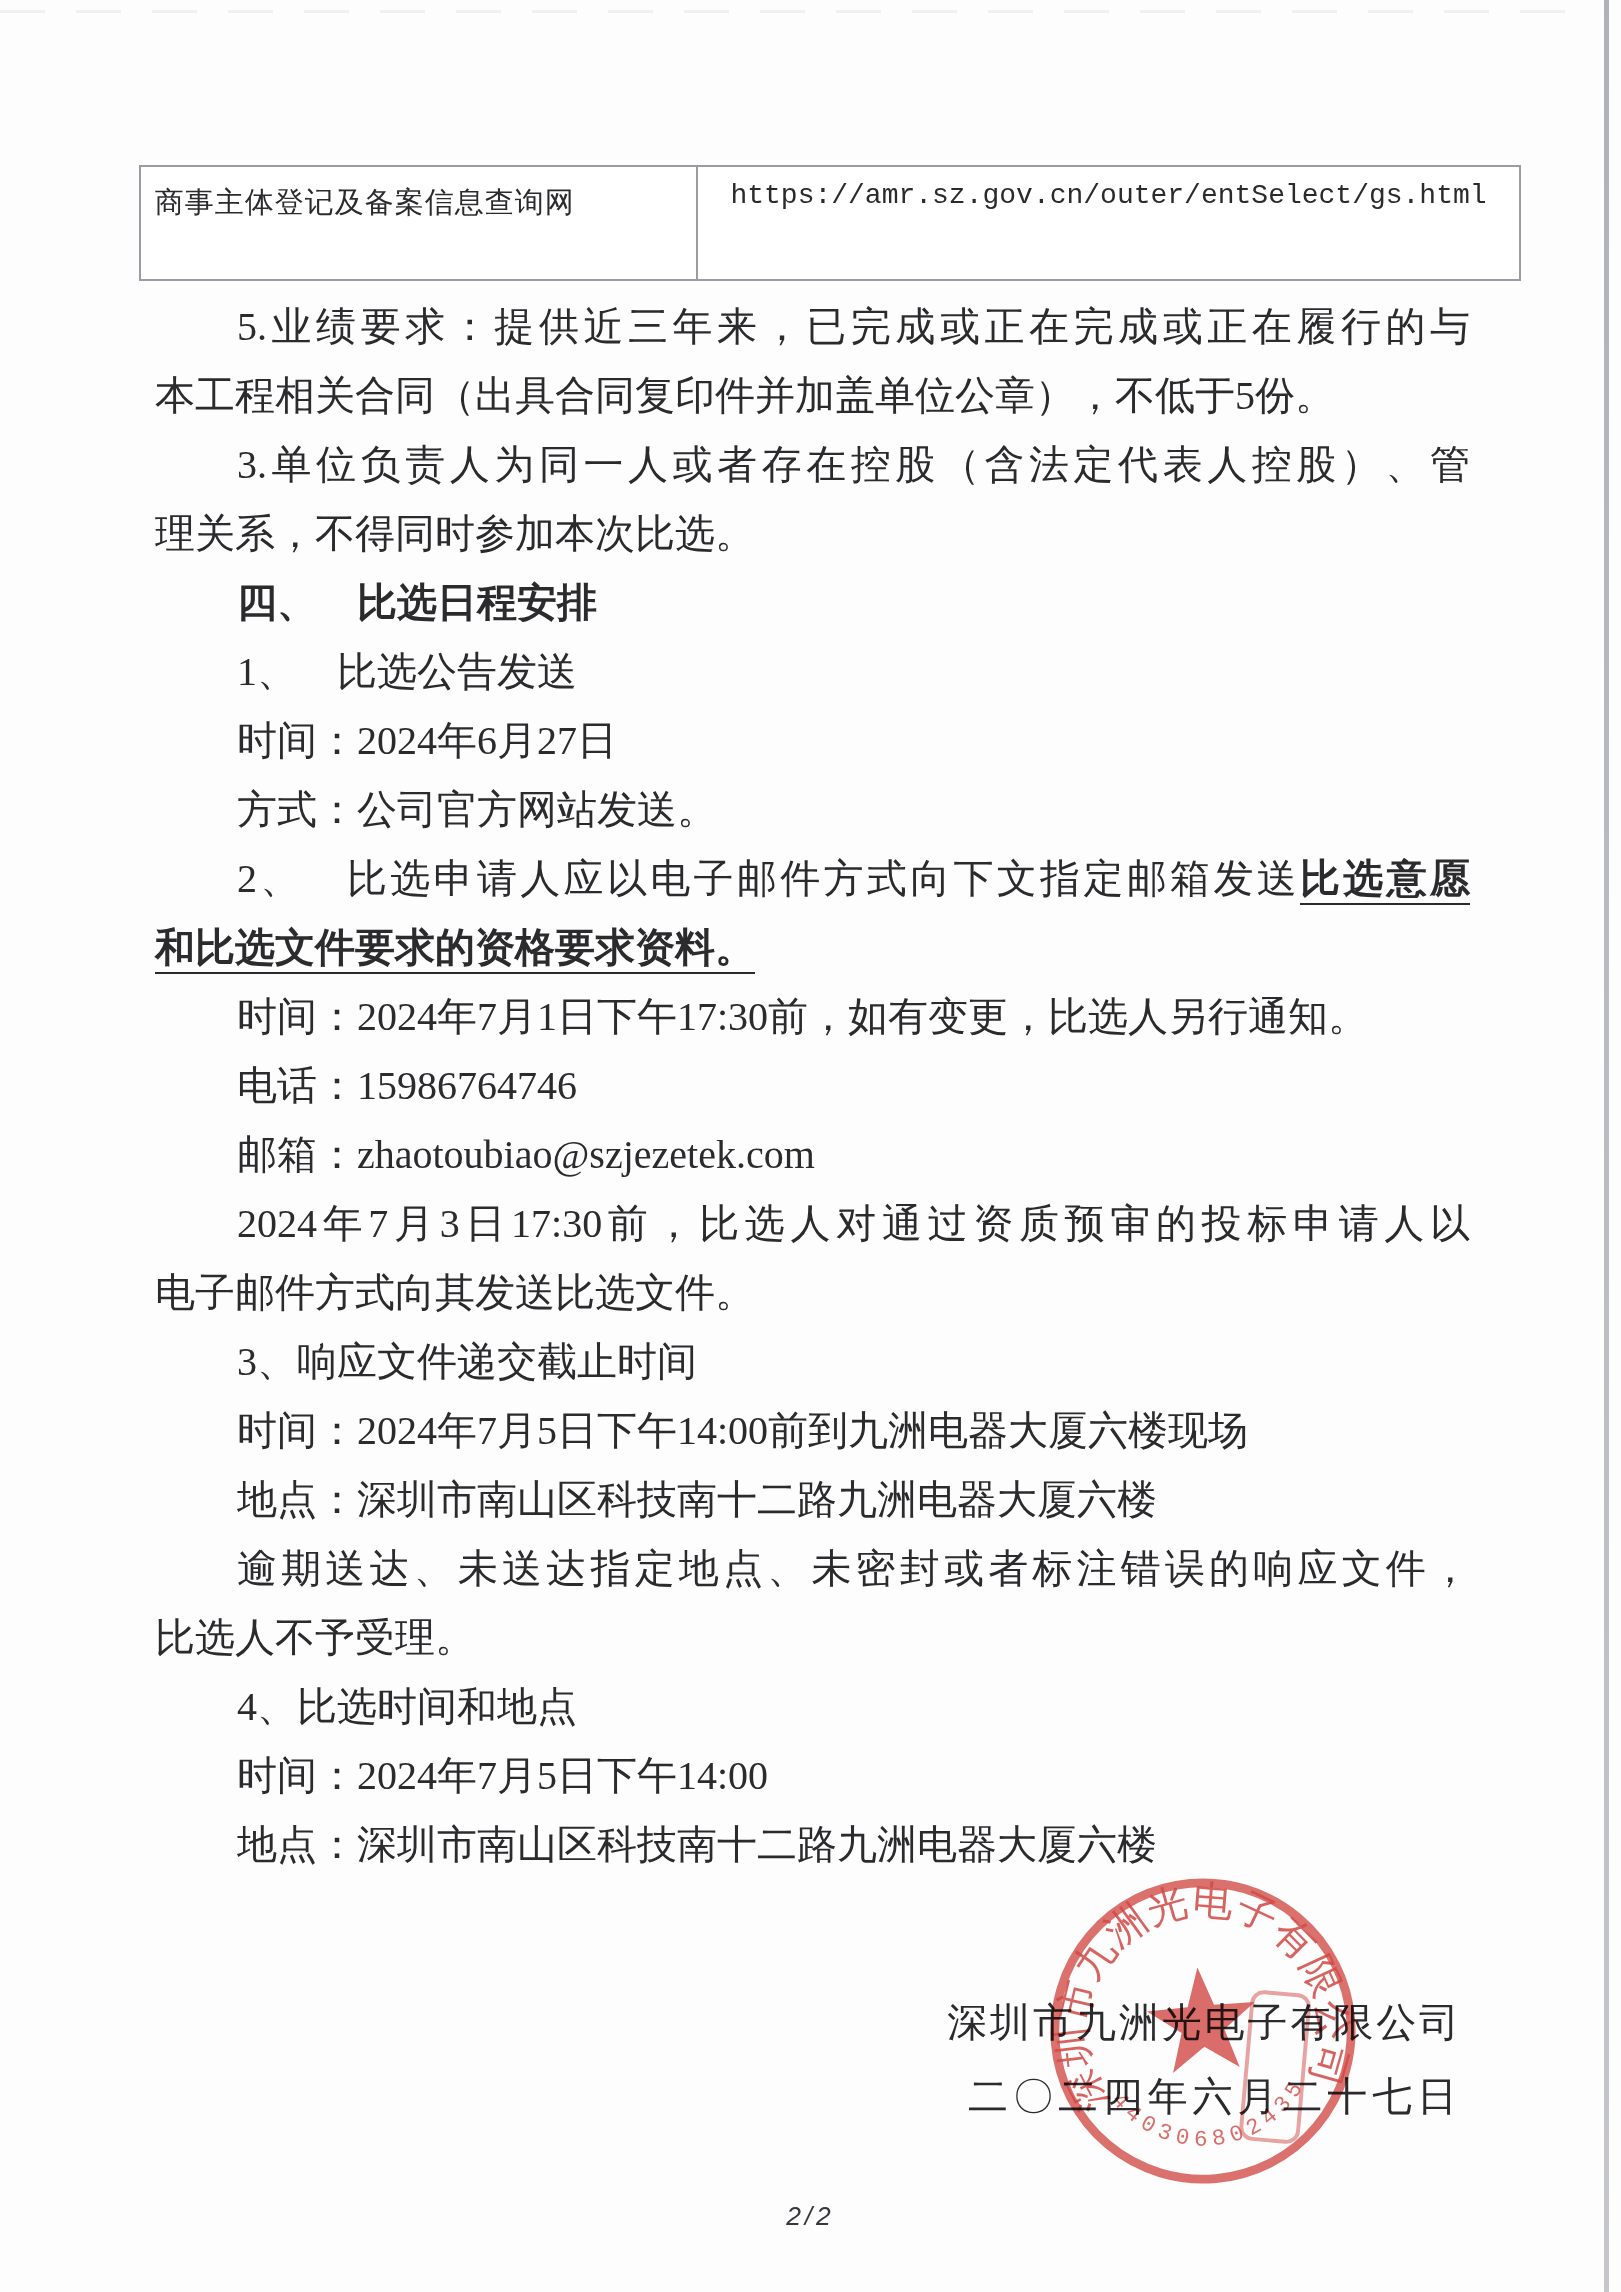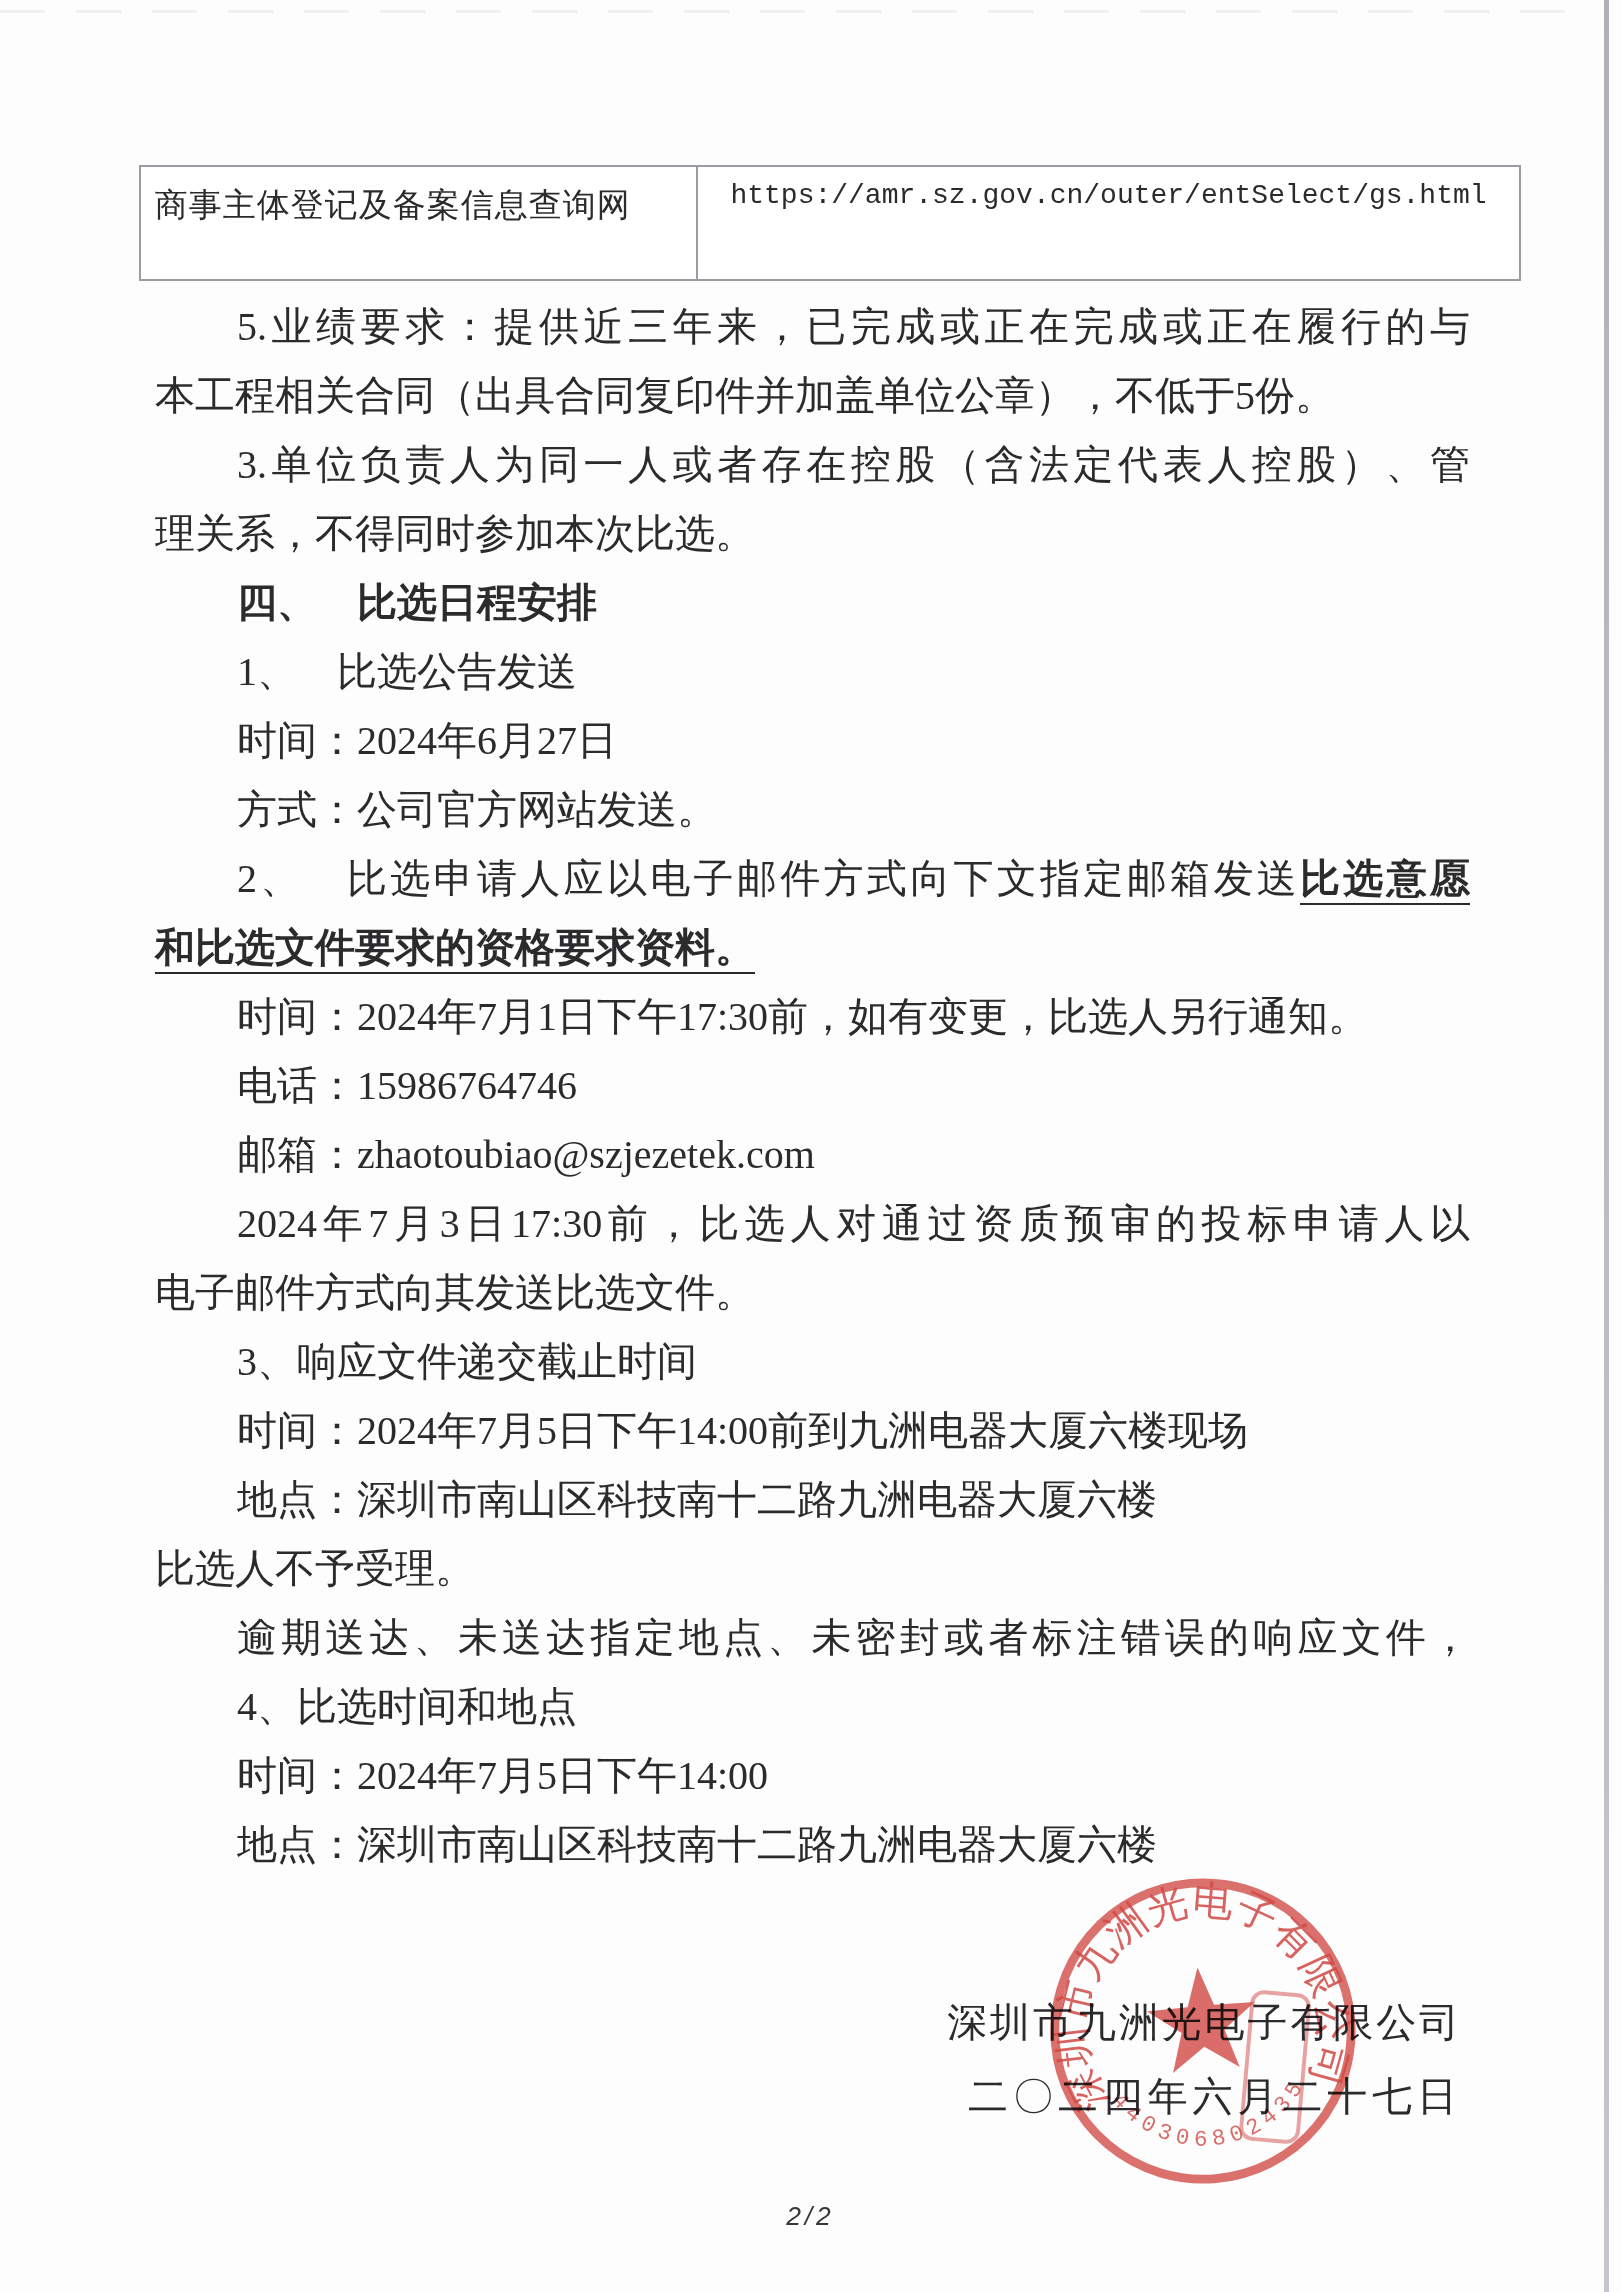"商事主体登记及备案信息查询网" .cell-label { font-size: 33px -> 29px }
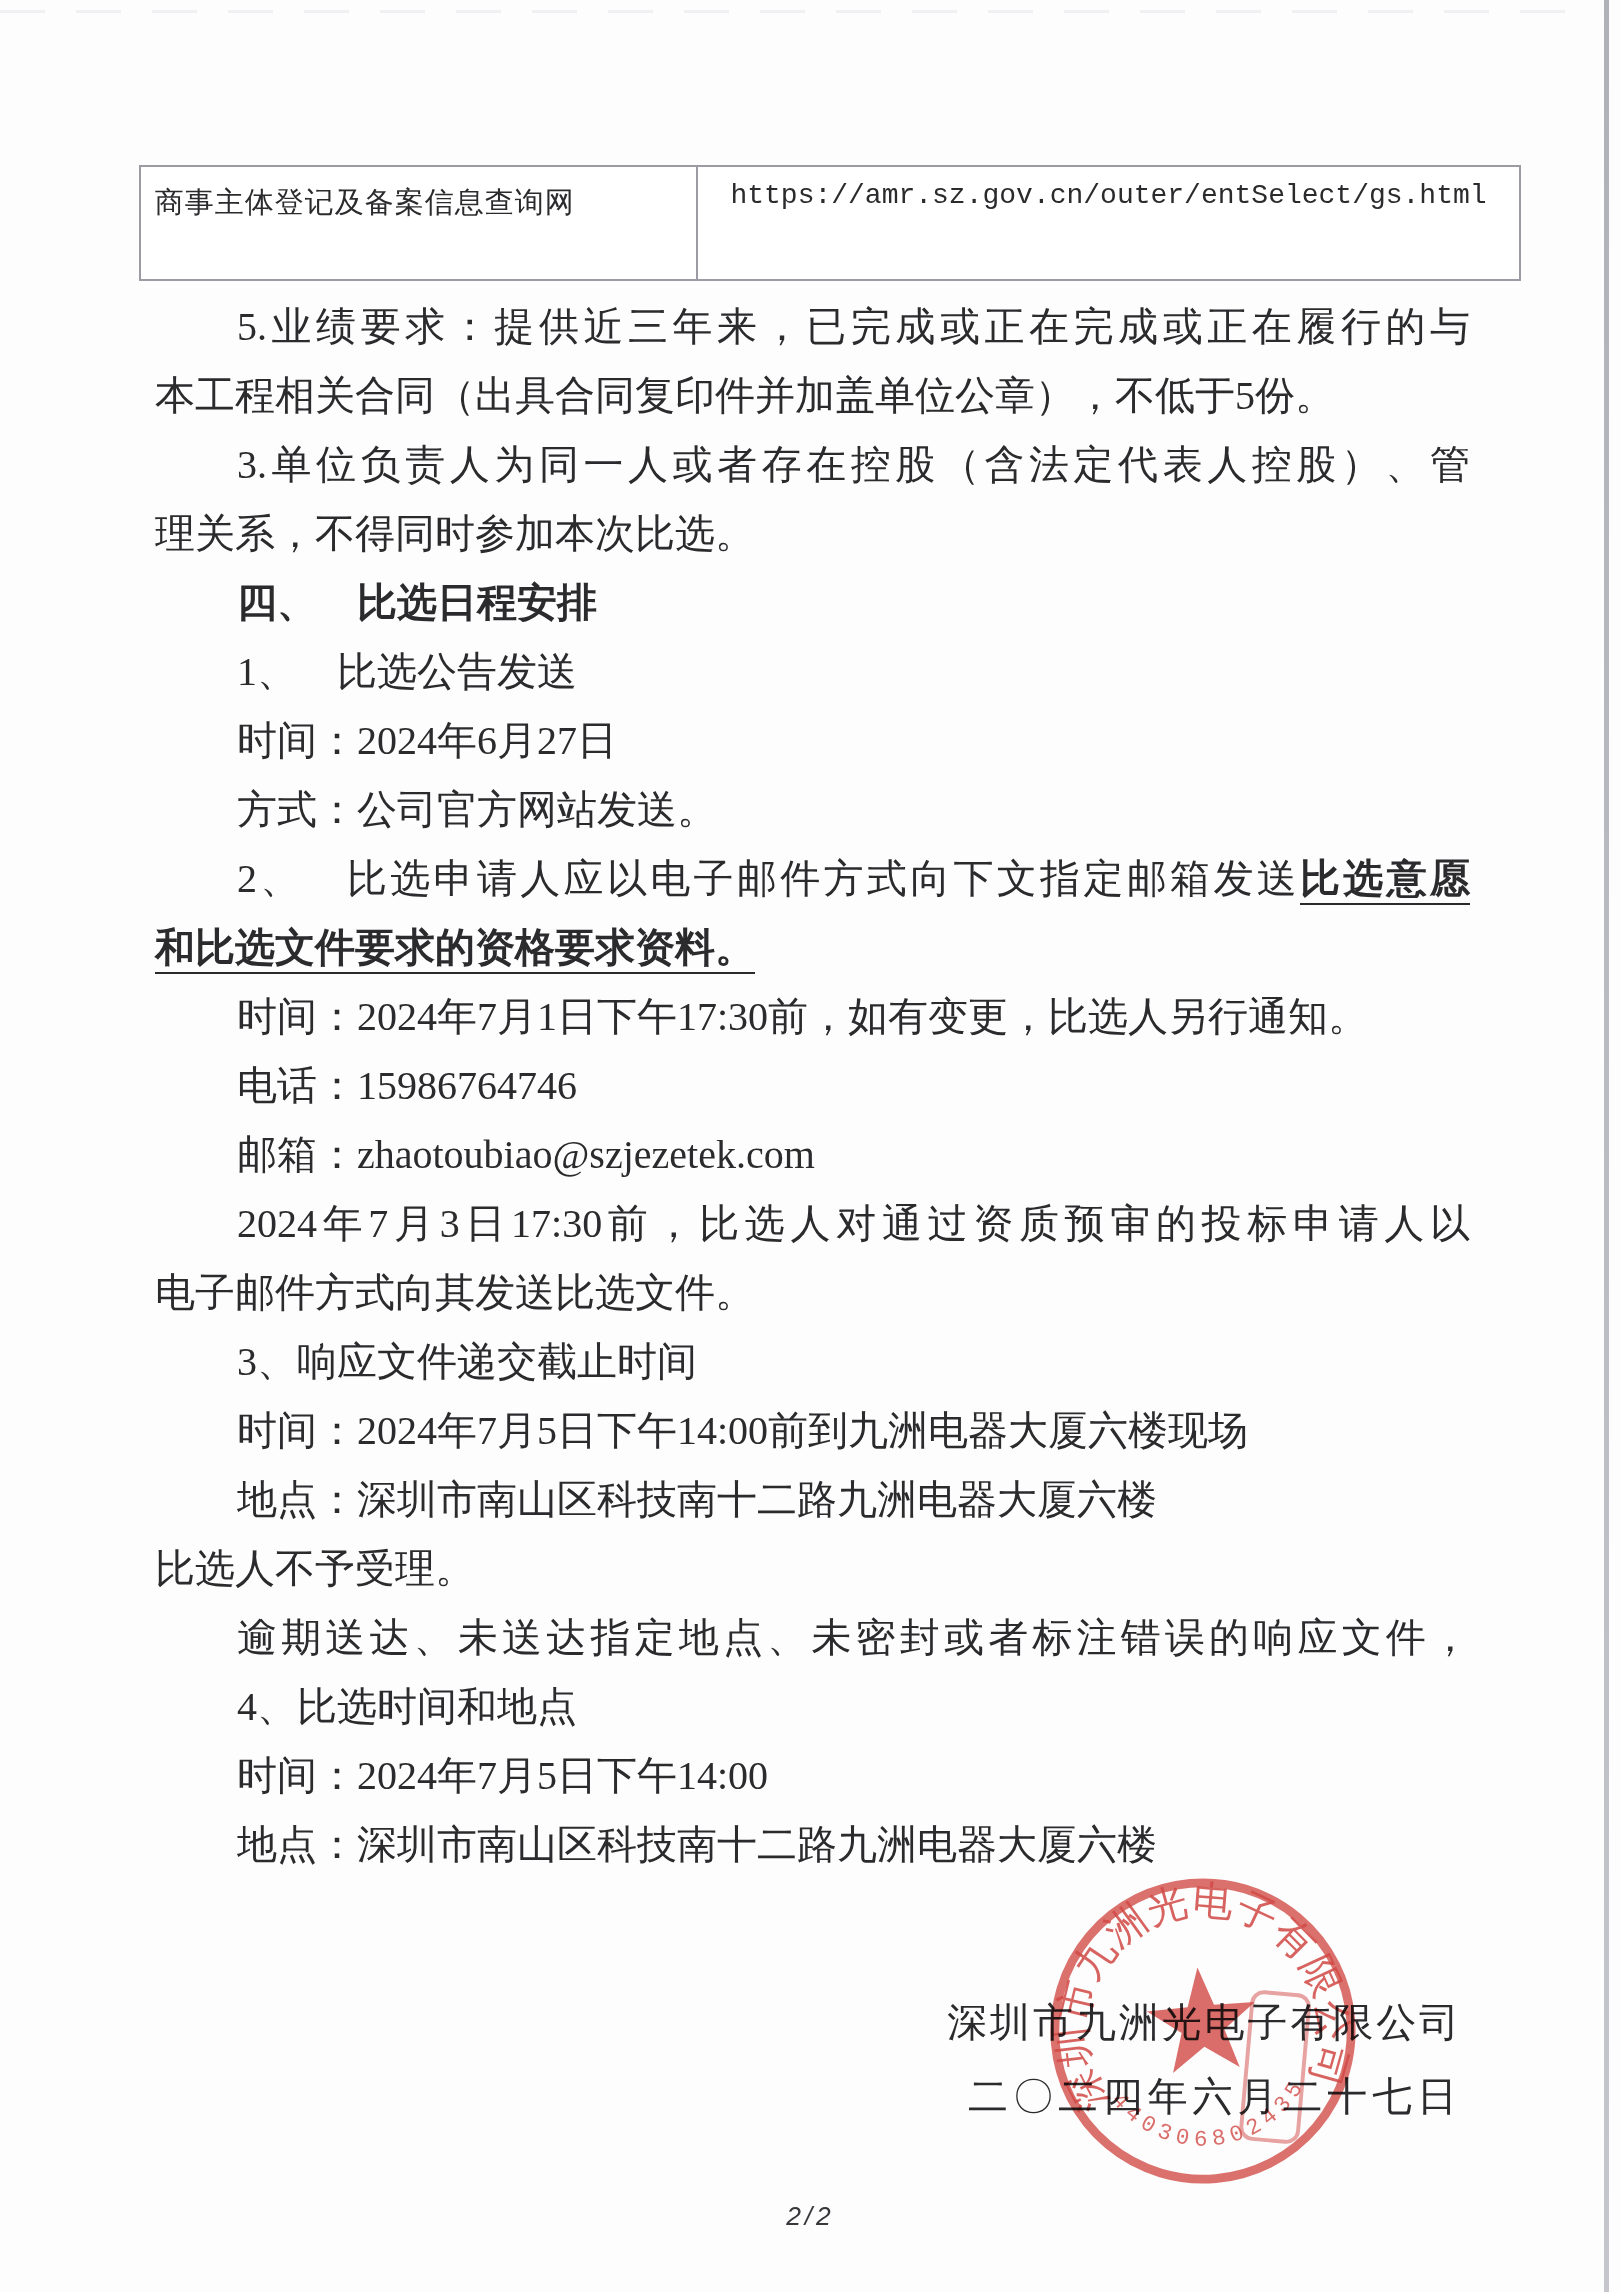"比选人不予受理。" div.line { order: before "逾期送达、未送达指定地点、未密封或者标注错误的响应文件，" -> after "逾期送达、未送达指定地点、未密封或者标注错误的响应文件，" }
